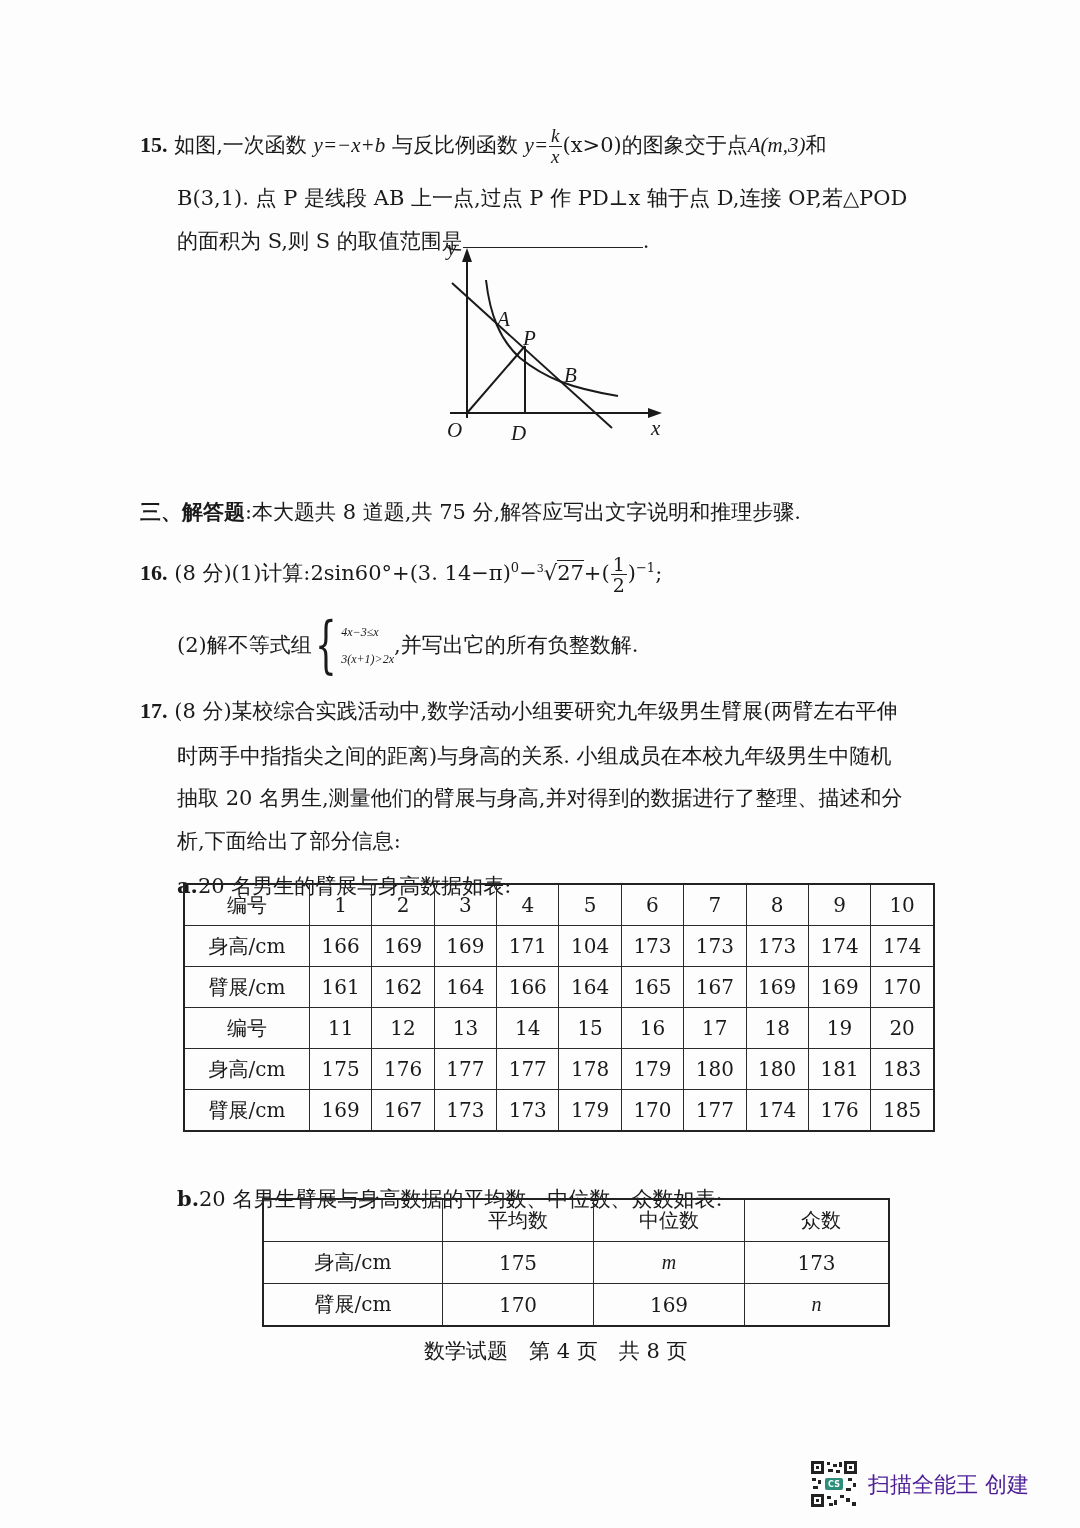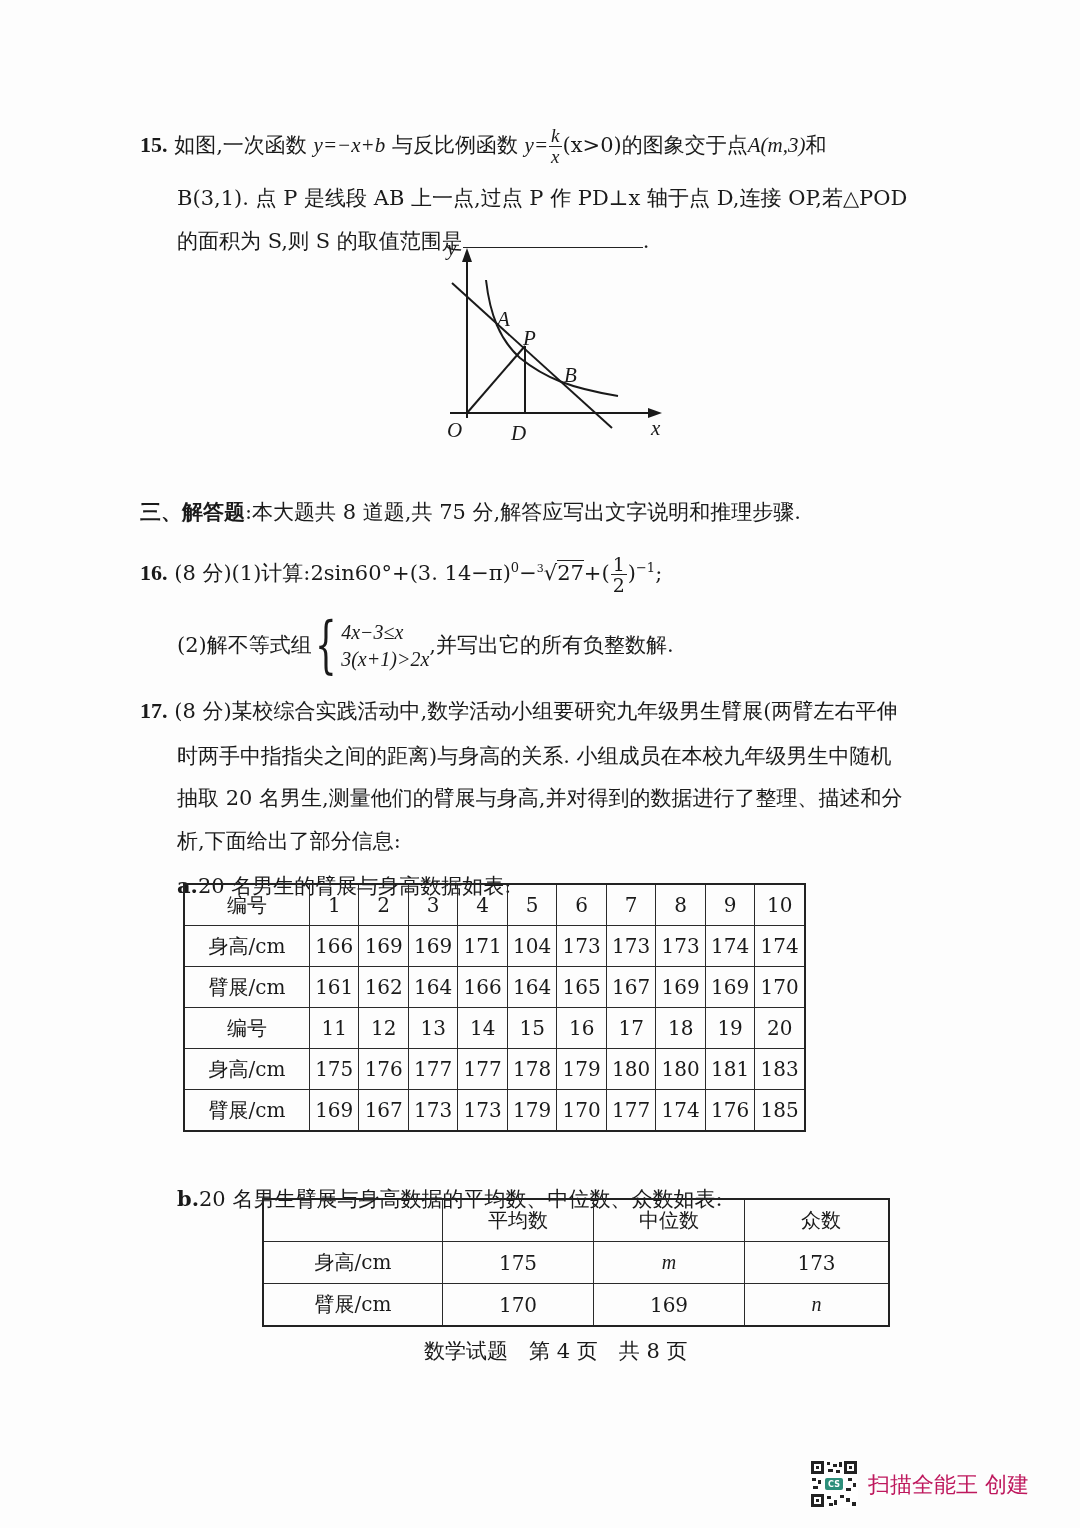"4x−3≤x" .sys { font-size: 20px -> 12px }
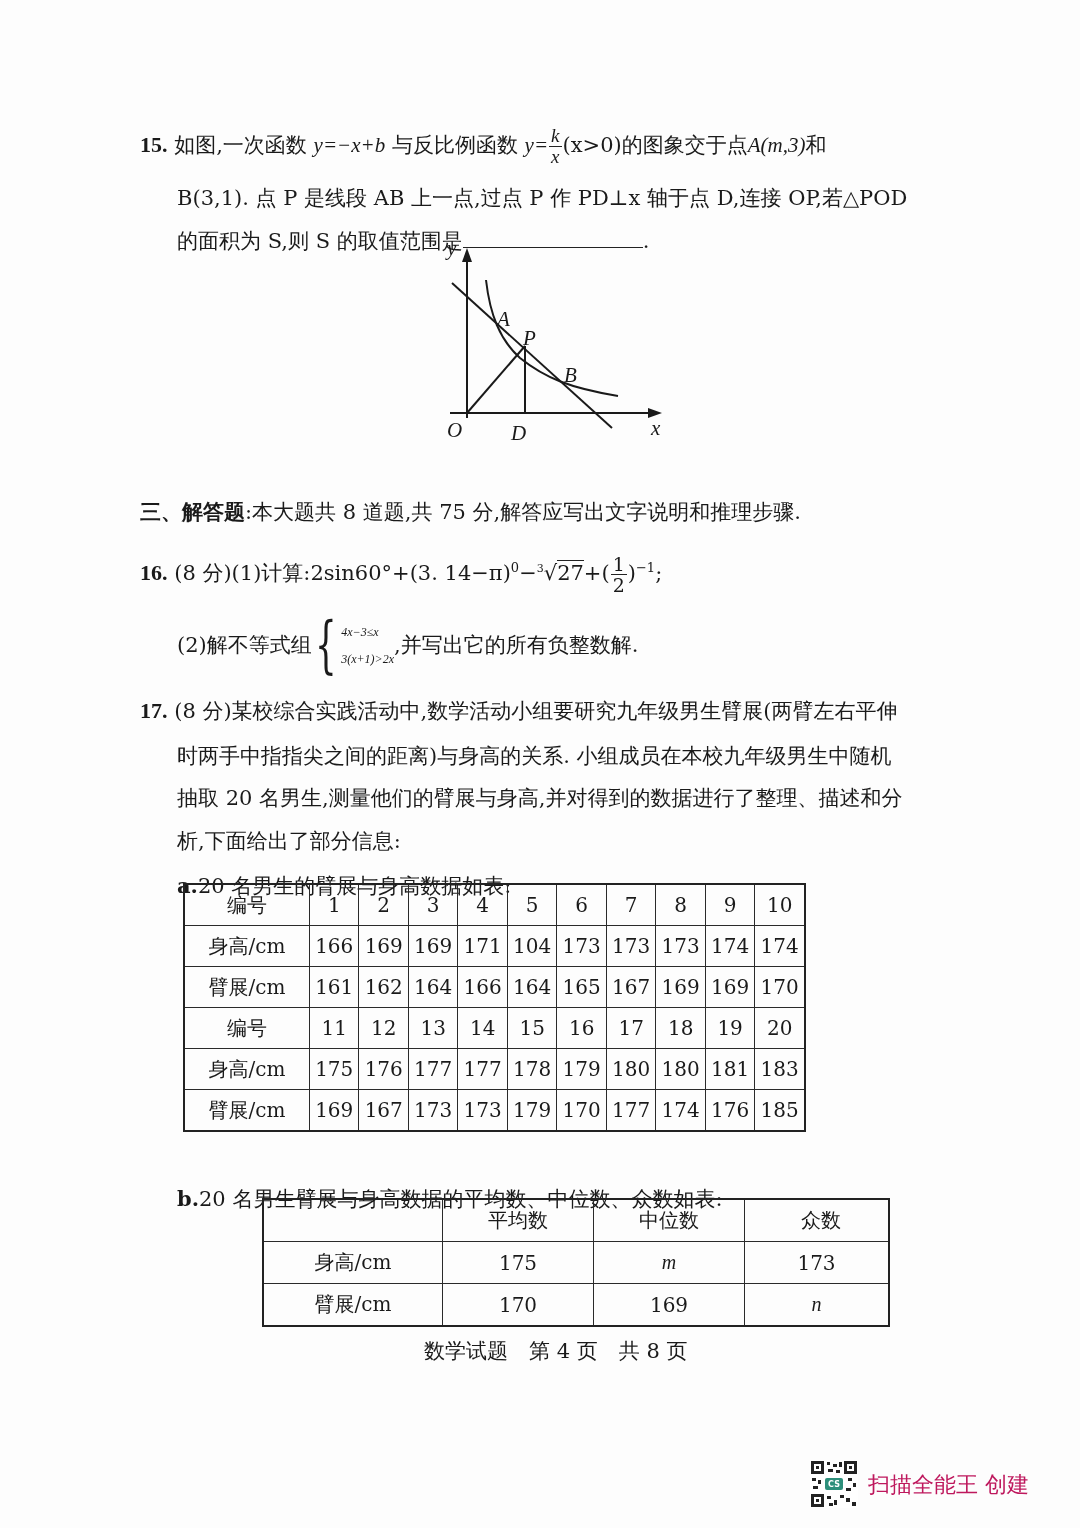"编号" table.t1 { width: 623px -> 752px }
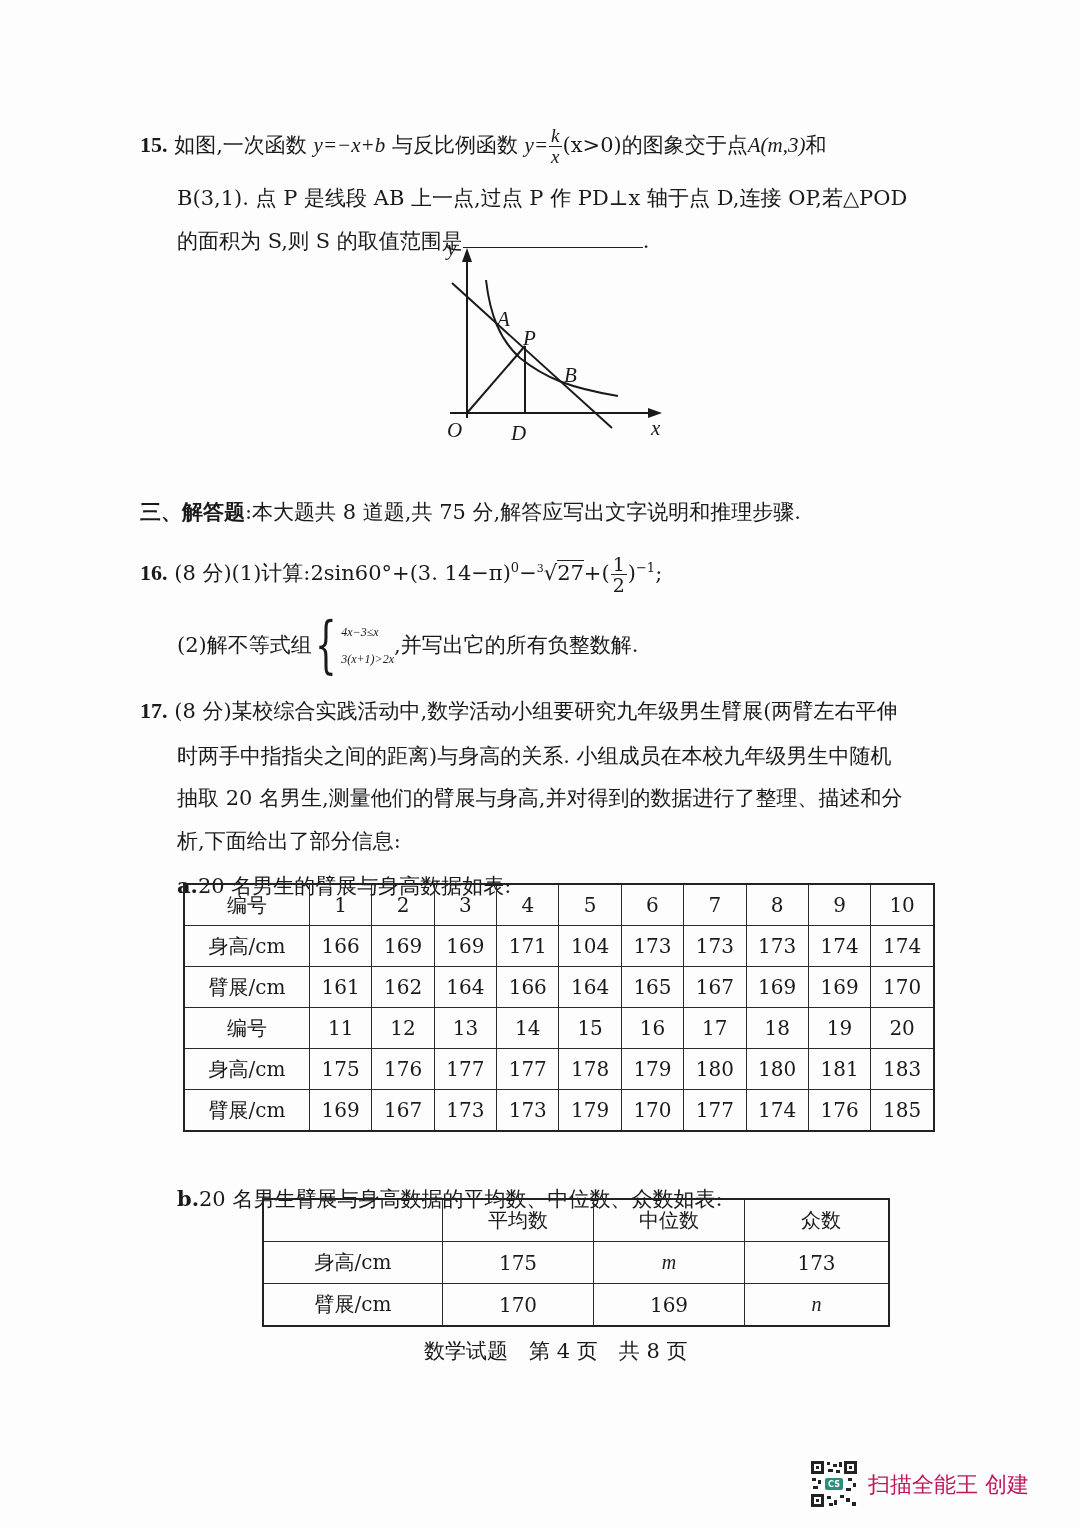"扫描全能王 创建" .cs { color: #be185d -> #4c1d95 }
